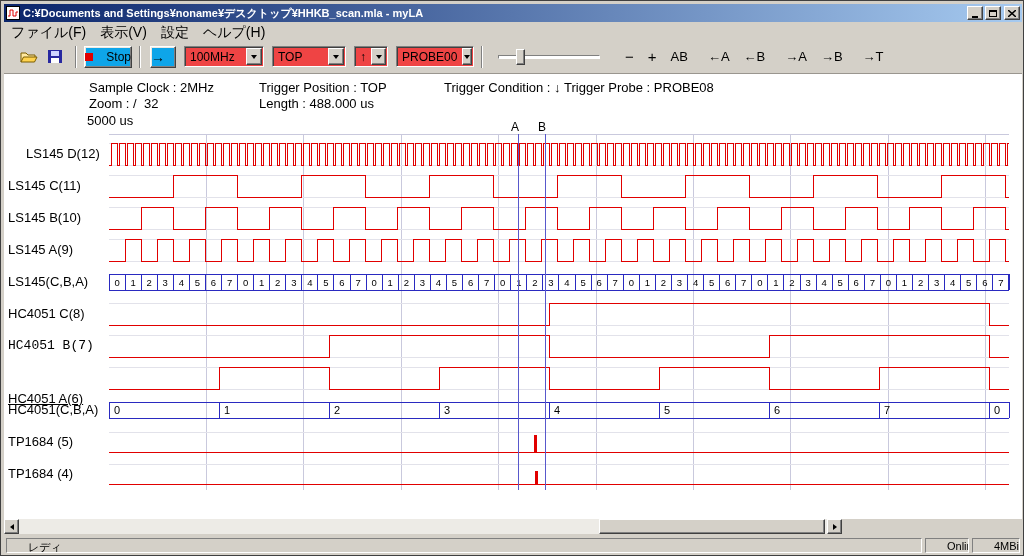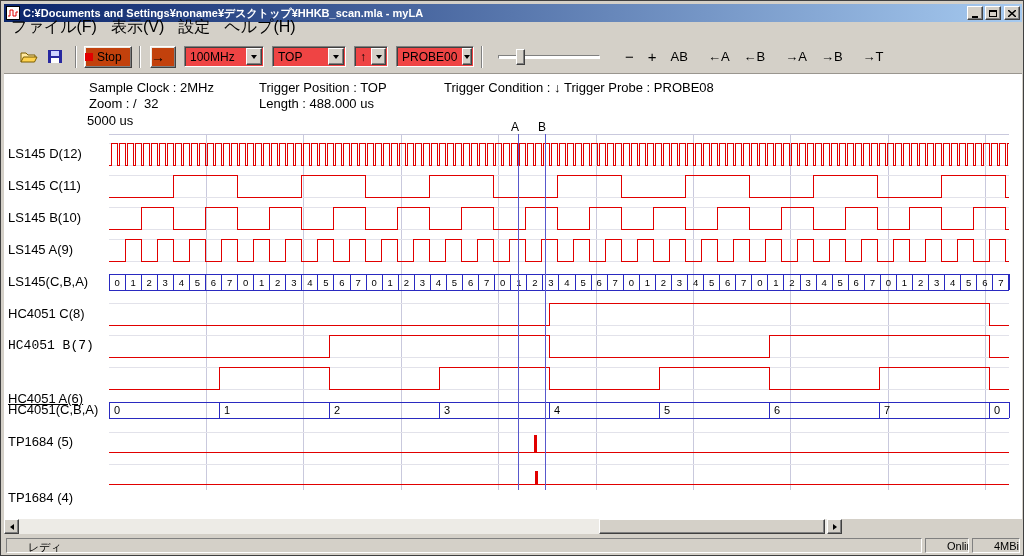"ファイル(F)" .menubar { align-items: flex-end -> flex-start; font-size: 16px -> 14px }
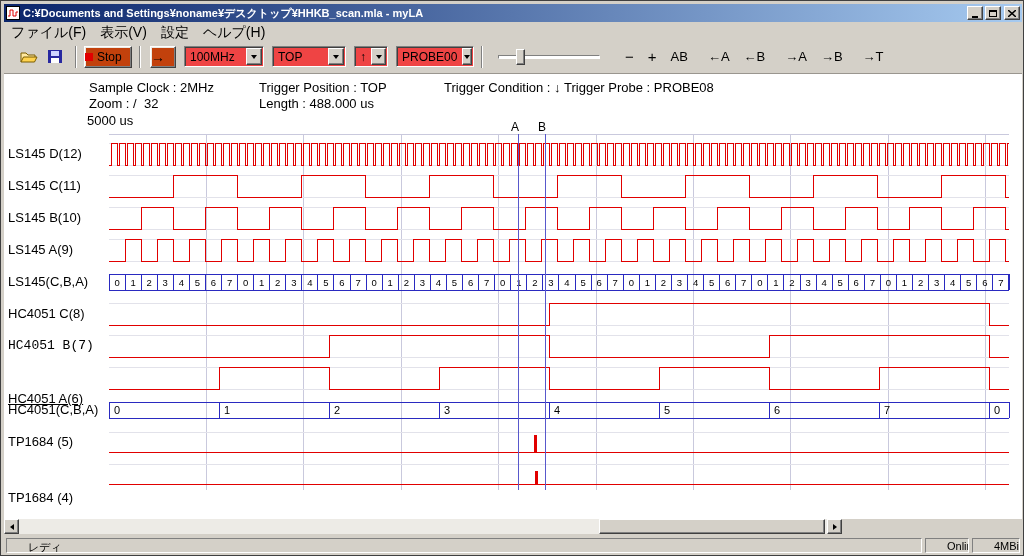"Stop" .btn { background: #c2410c -> #0ea5e9; justify-content: flex-start -> space-between }
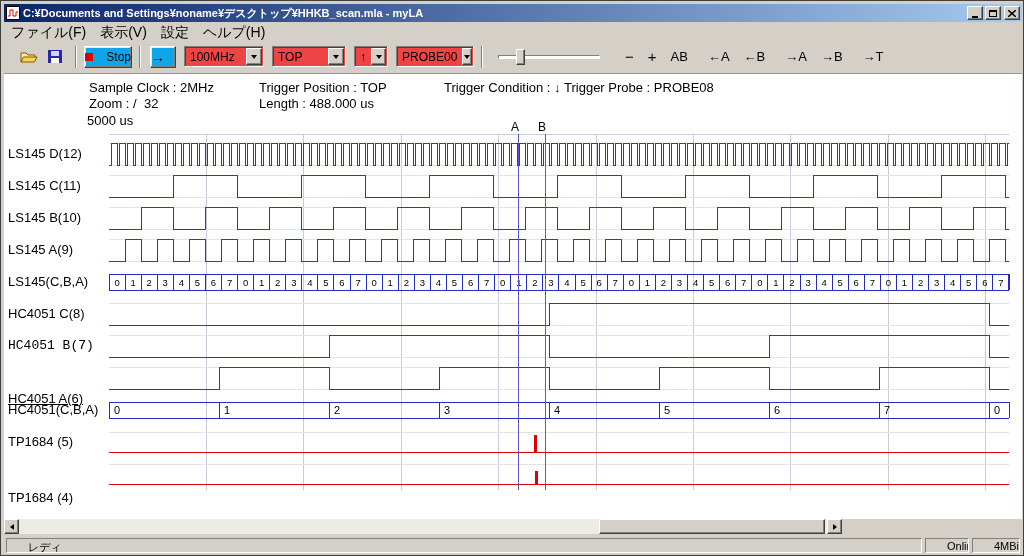"LS145 D(12)" div.ch-label { margin-left: none -> 18px }
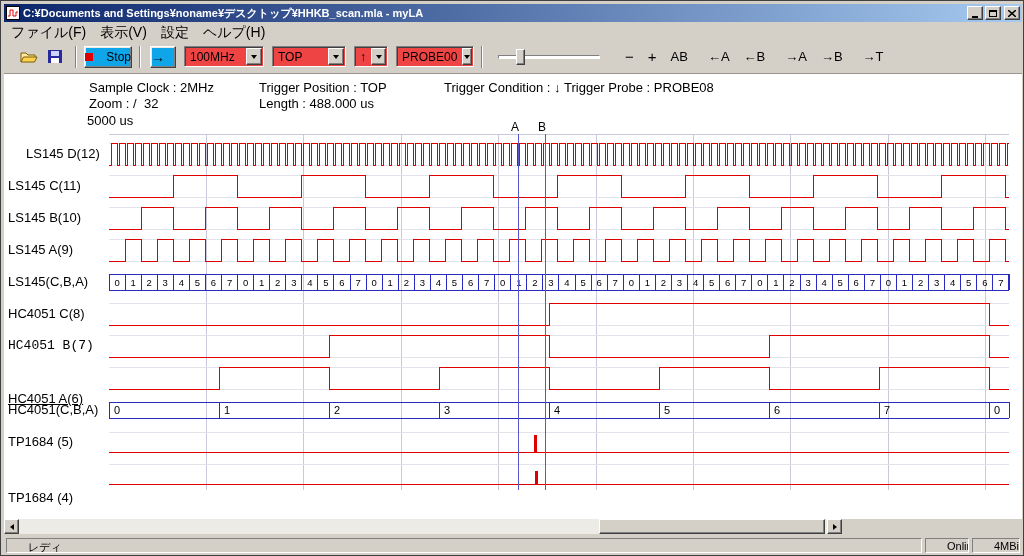"TP1684 (4)" div.ch-label { top: 489px -> 465px }
